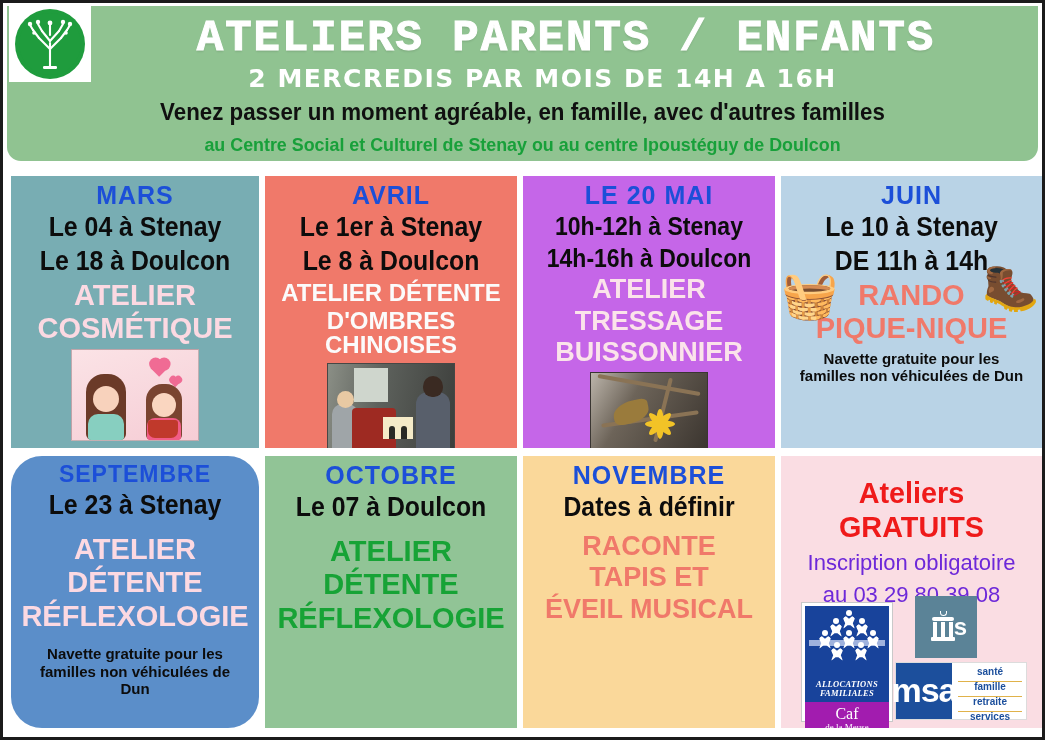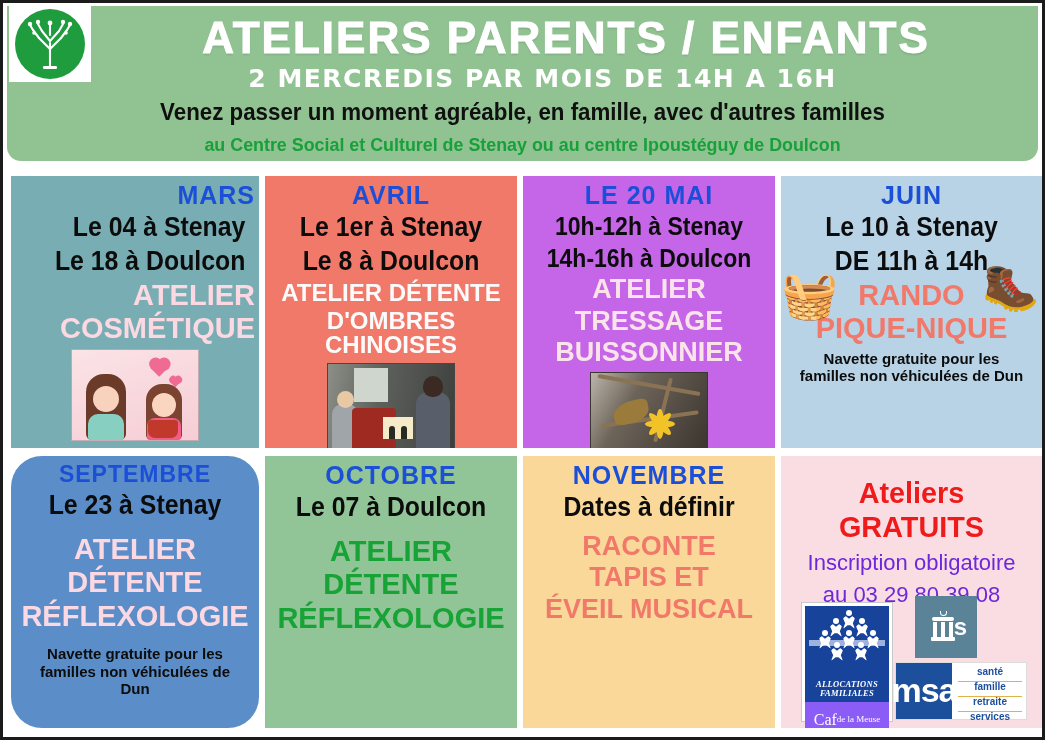"ATELIERS PARENTS / ENFANTS" .title-main { font-family: Liberation Sans, sans-serif -> Liberation Mono, monospace }
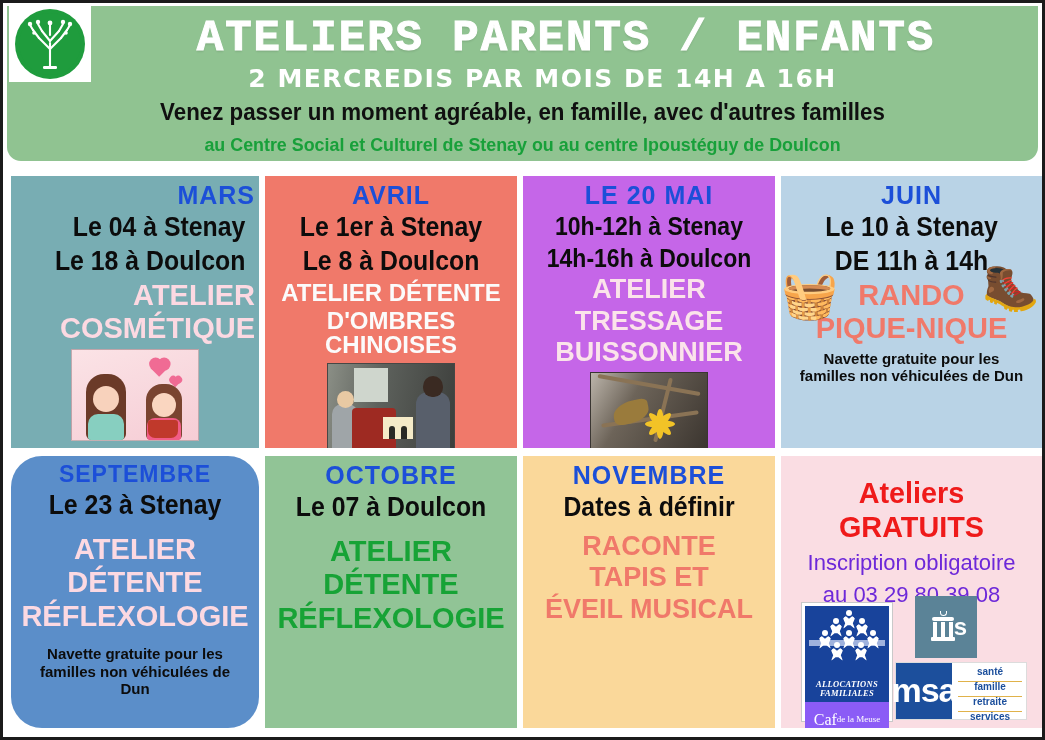"MARS" .c-mars { text-align: right -> none }
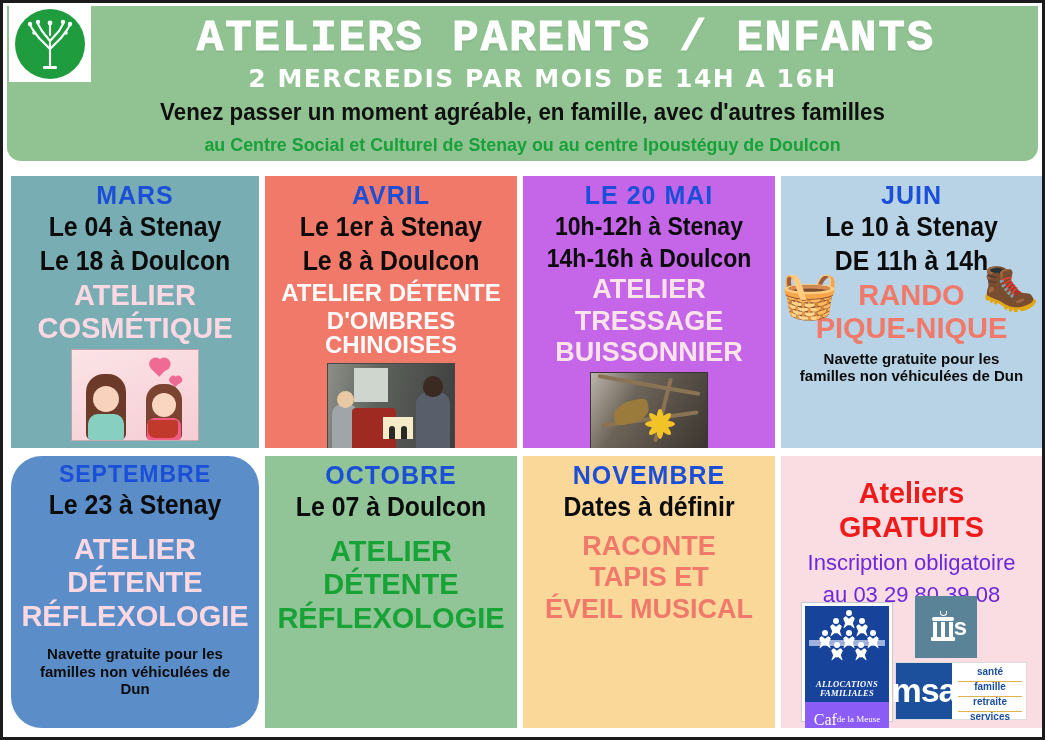"Caf" .caf-bot { background: #8b5cf6 -> #a21caf; flex-direction: row -> column }
